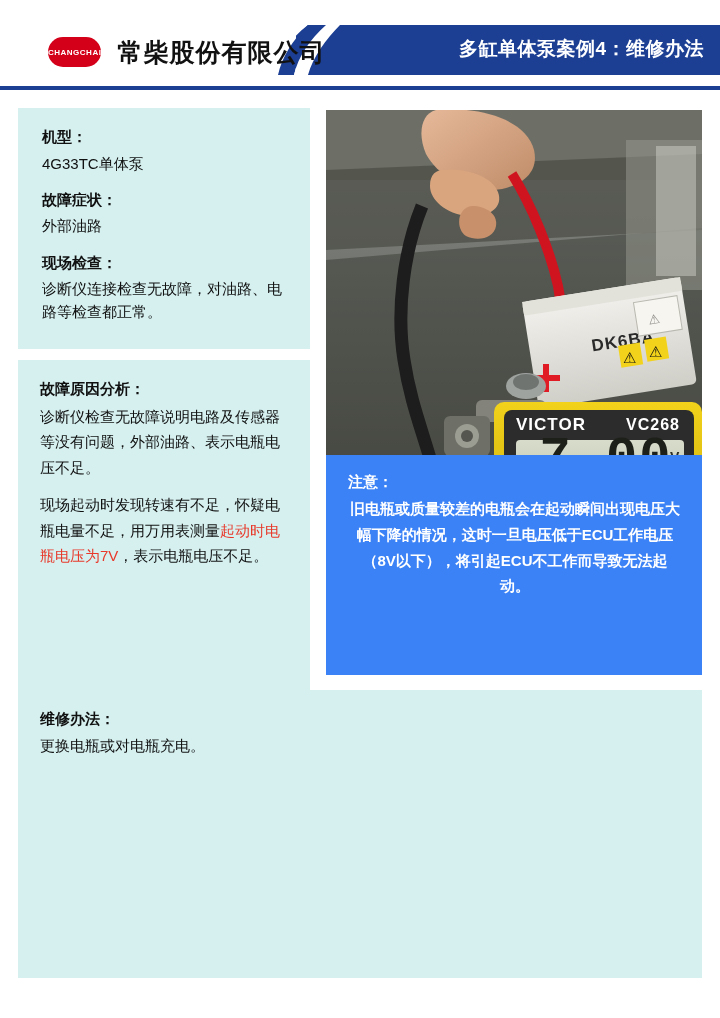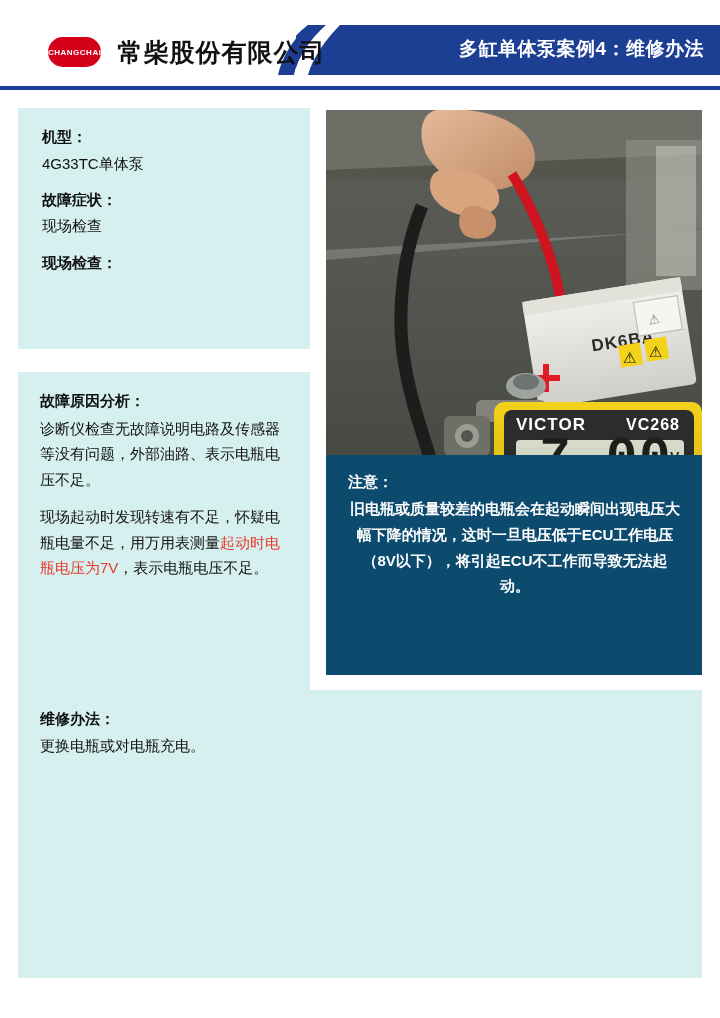"现场检查" div.value { text: 现场检查 -> 外部油路 }
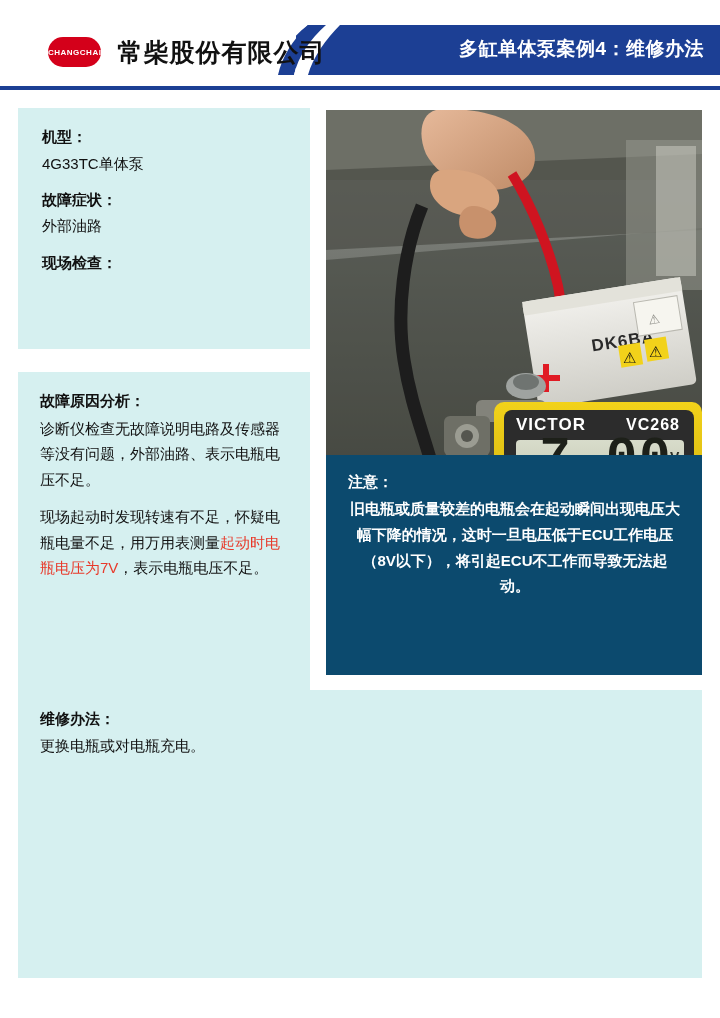"诊断仪连接检查无故障，对油路、电路等检查都正常。" div.value { html: none -> <div>诊断仪连接检查无故障，对油路、电路等检查都正常。</div> }
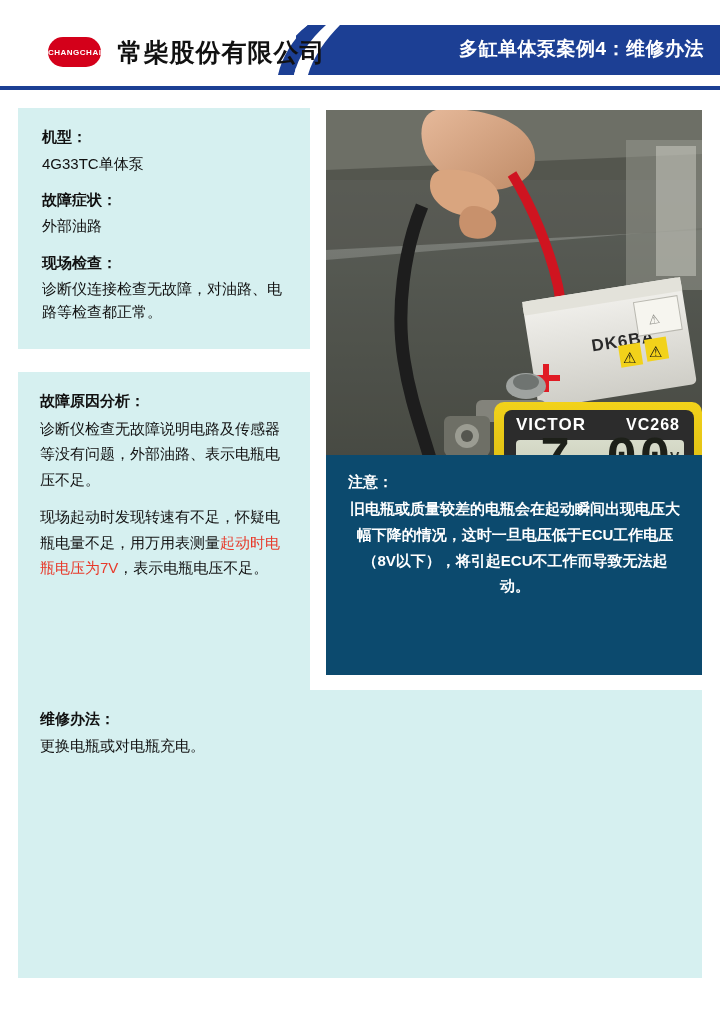"故障原因分析：" .panel-2 { top: 372px -> 360px }
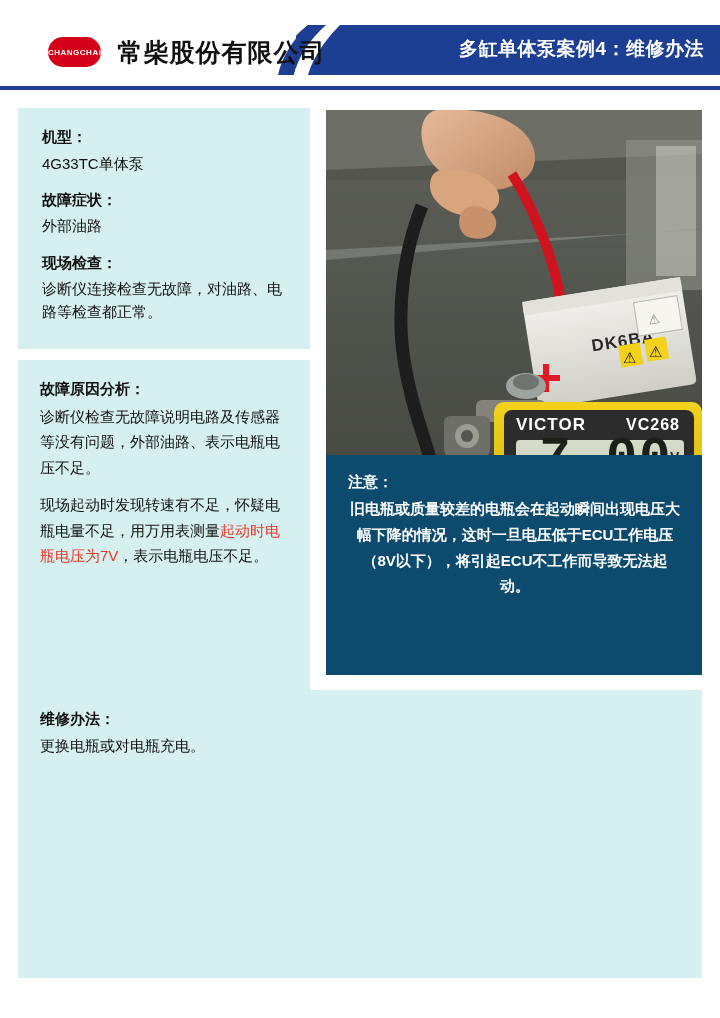"注意：" .notice { background: #0c4a6e -> #3b82f6 }
